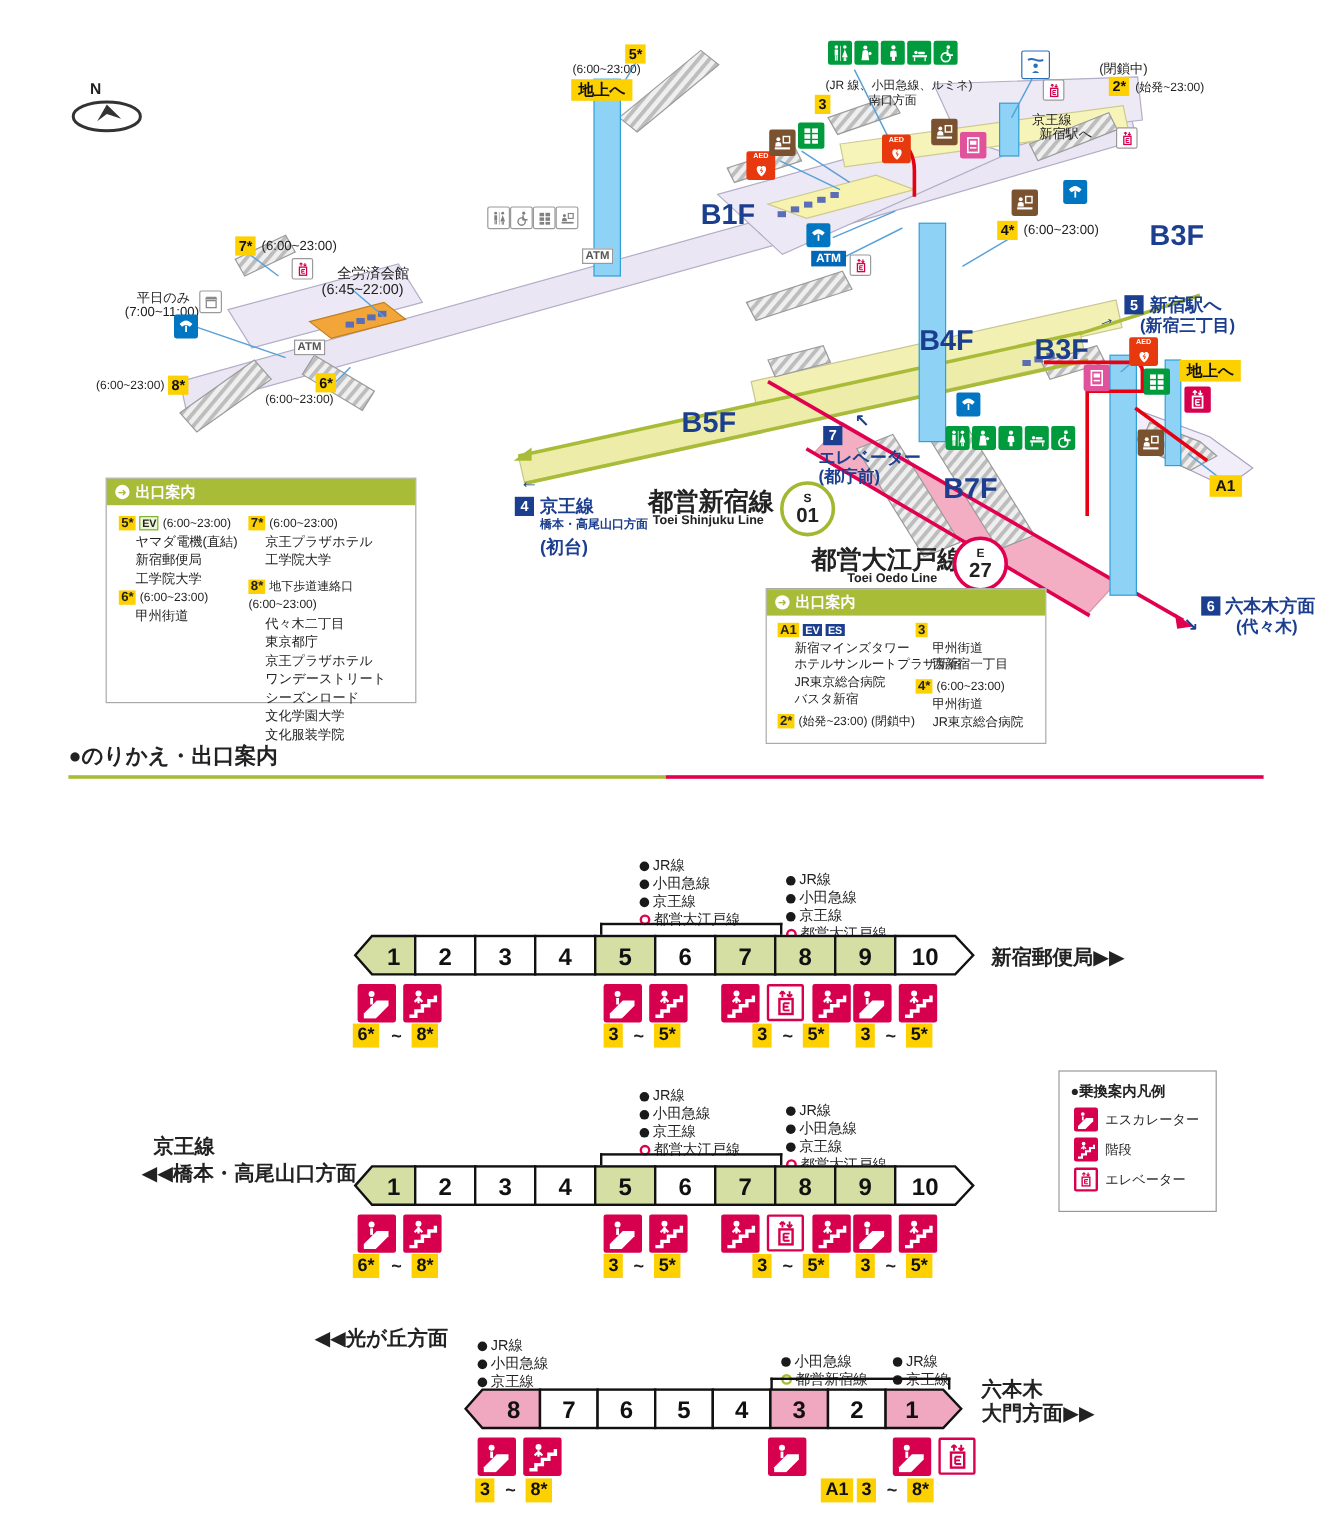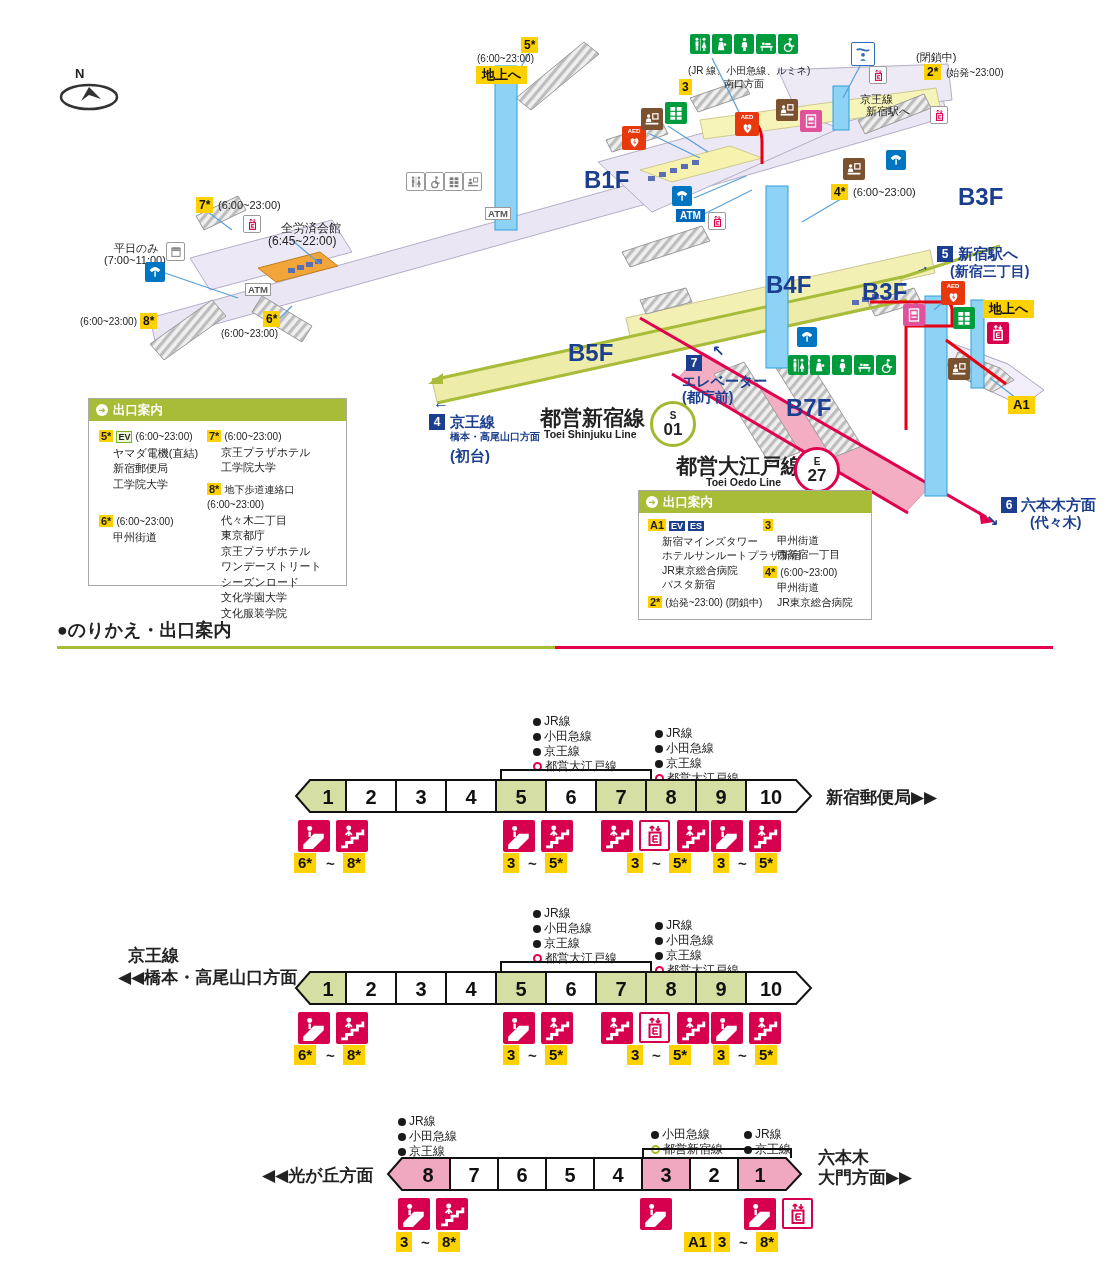"6* (6:00~23:00)" div { margin-top: 22px -> 0 }
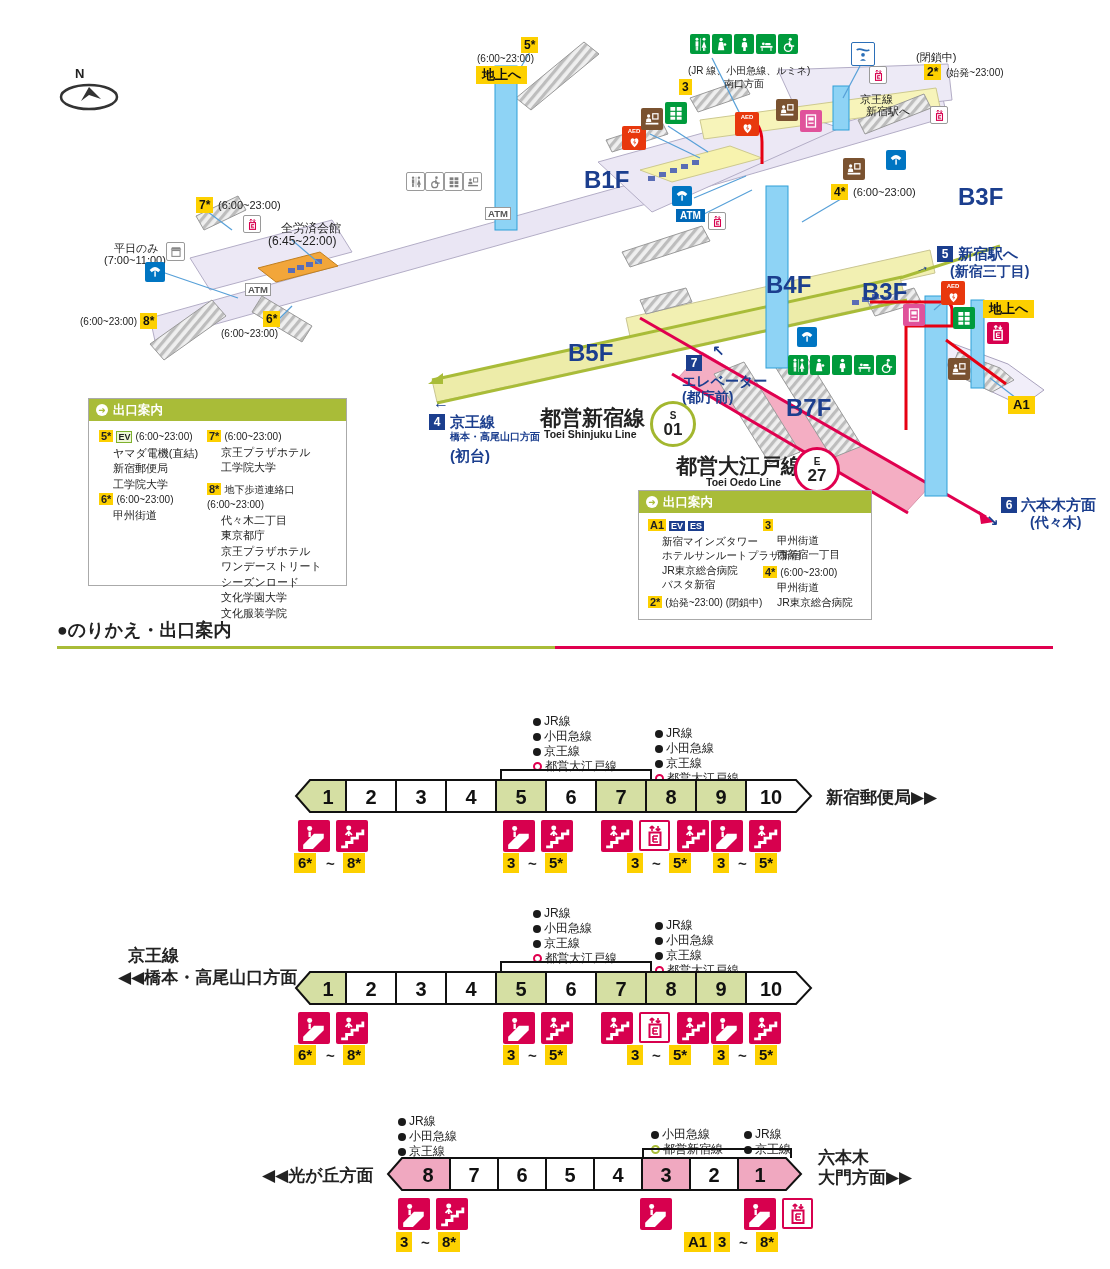"●乗換案内凡例" div { html: none -> <div> <div>●乗換案内凡例</div> <div> <span> <svg> <use></use> </svg> </span> <span>エスカレーター</span> </div> <div> <span> <svg> <use></use> </svg> </span> <span>階段</span> </div> <div> <span> <svg> <use></use> </svg> </span> <span>エレベーター</span> </div> </div> }
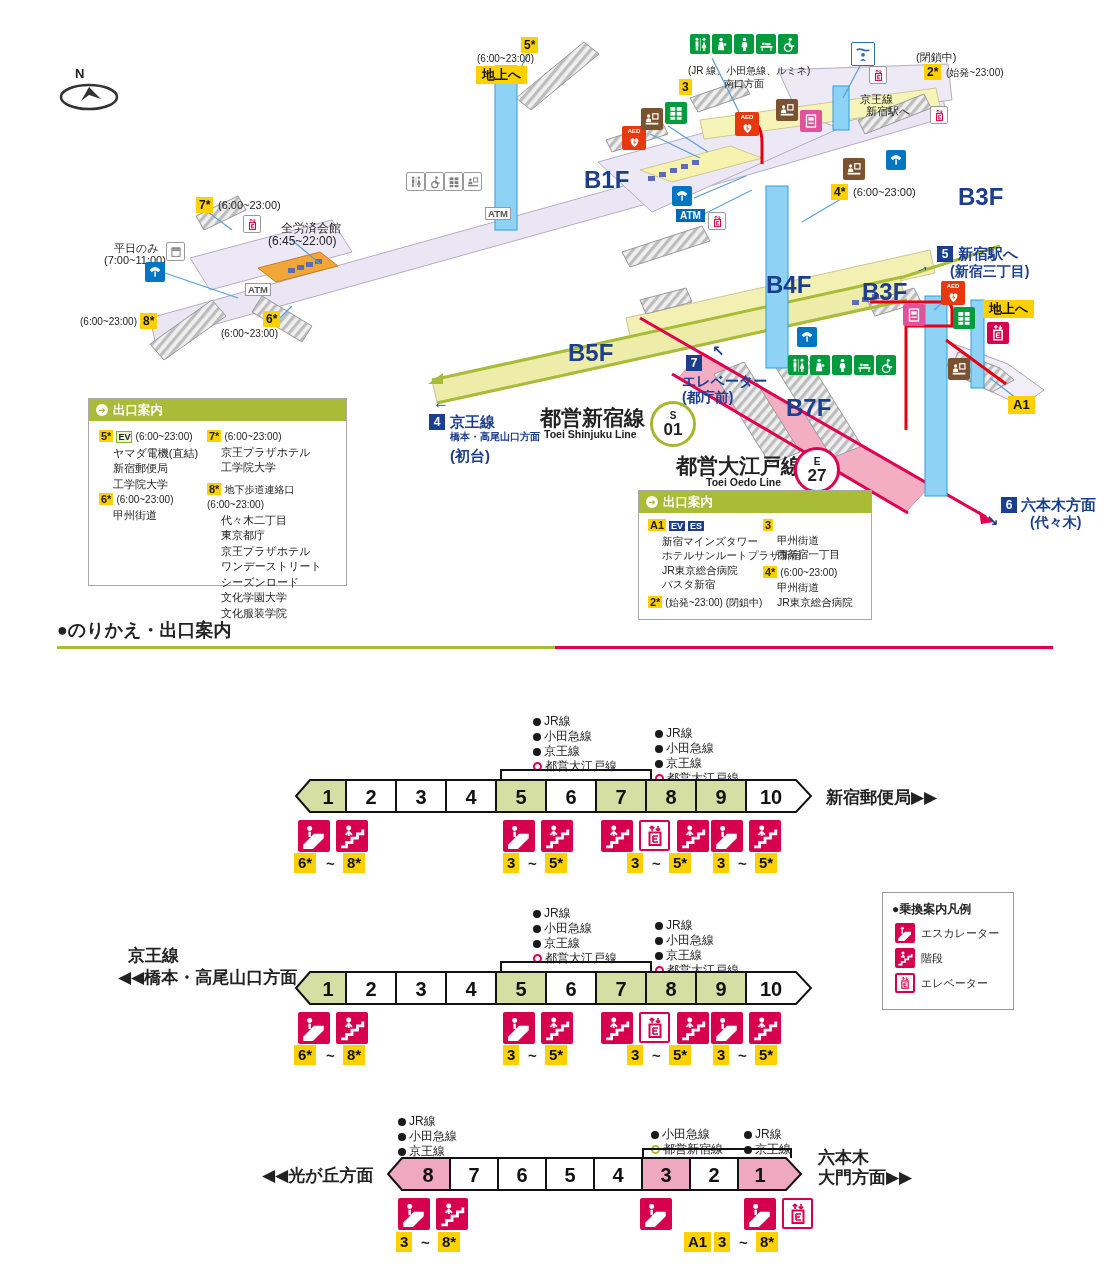"◀◀光が丘方面" div.dirlbl { top: 1164px -> 1104px }
